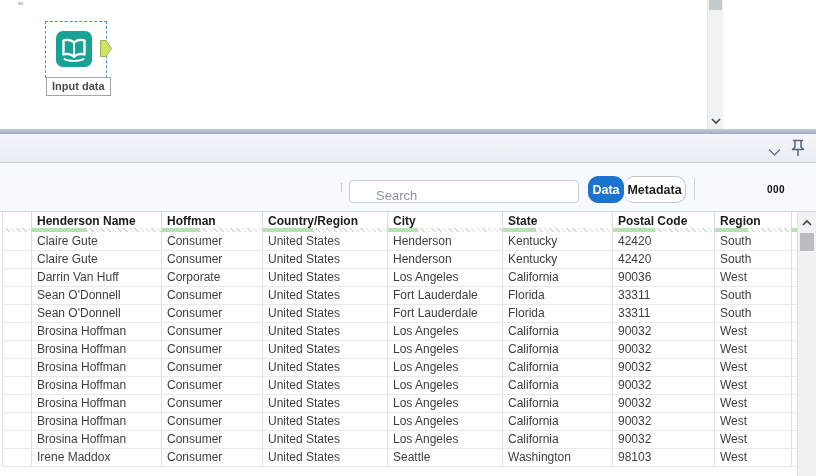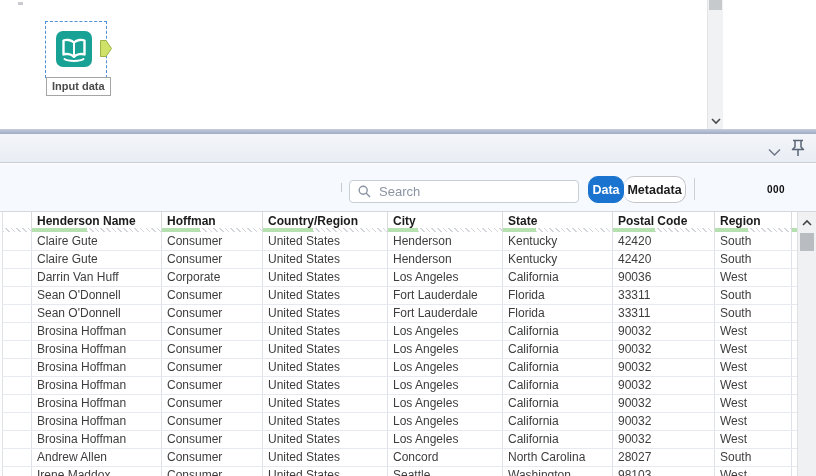"Search" .search-box { flex-direction: none -> column }
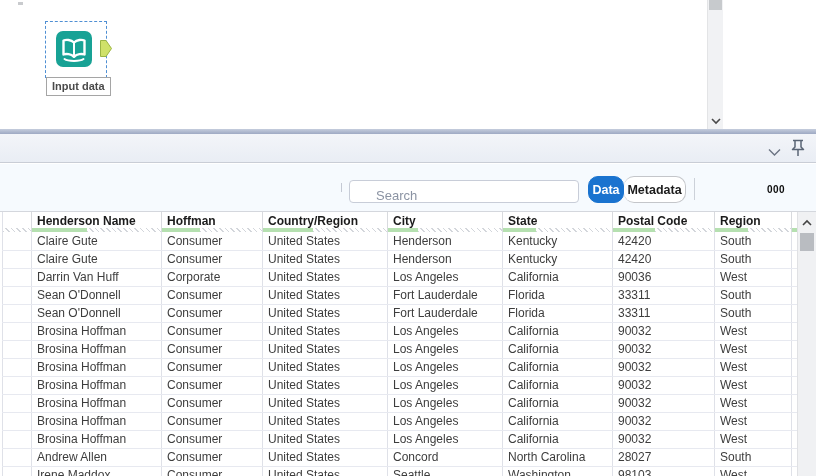"Andrew Allen" tr { html: <tr> <td></td> <td>Andrew Allen</td> <td>Consumer</td> <td>United States</td> <td>Concord</td> <td>North Carolina</td> <td>28027</td> <td>South</td> <td></td> </tr> -> none }
